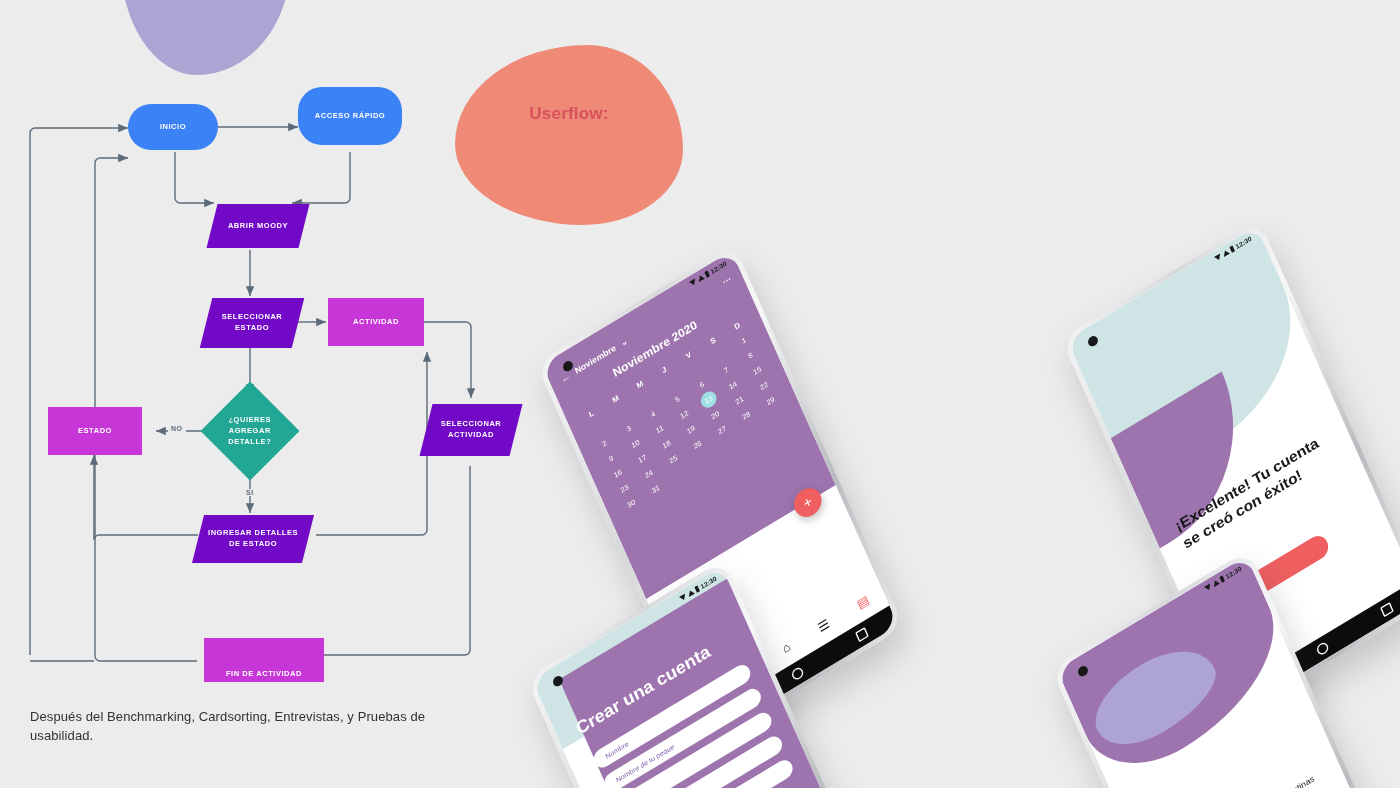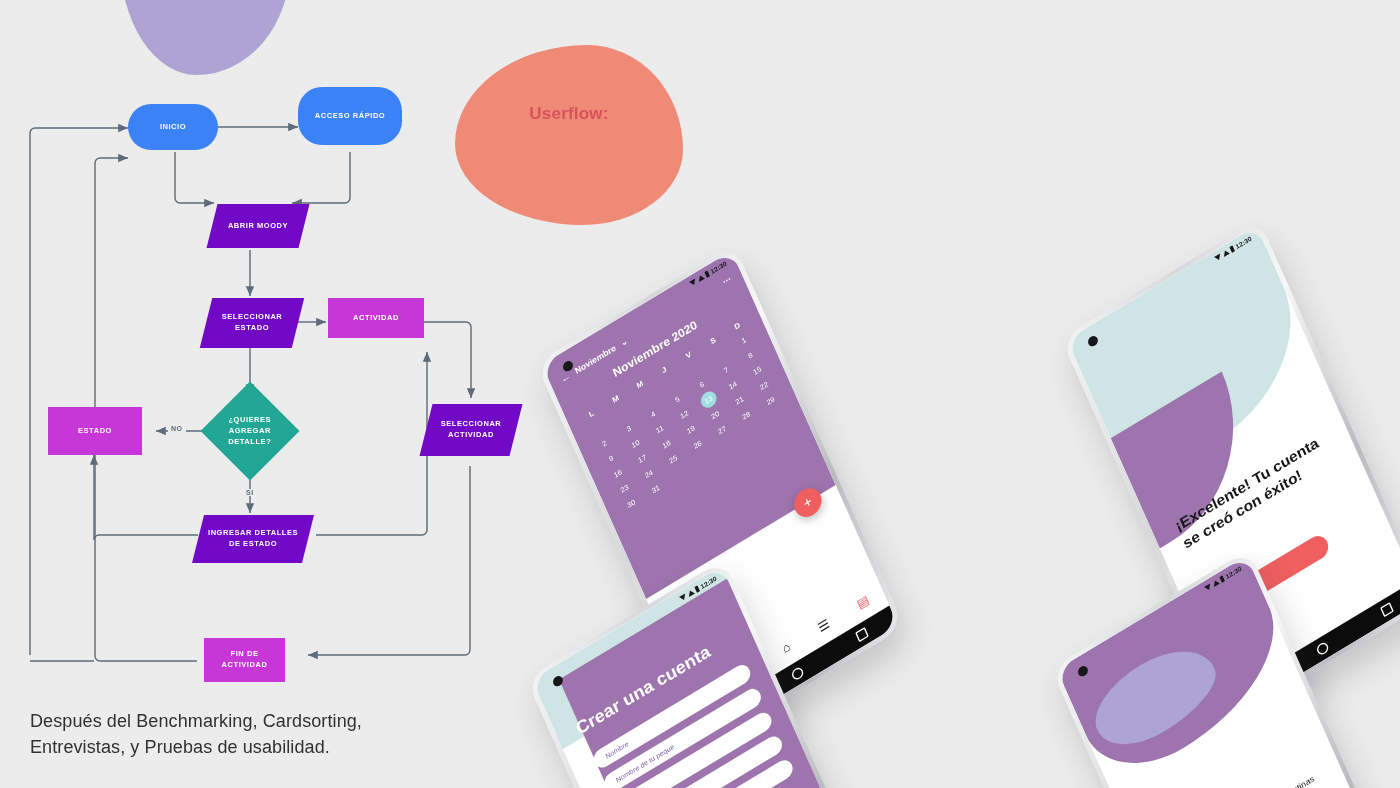"ACTIVIDAD" div.node { height: 40px -> 48px }
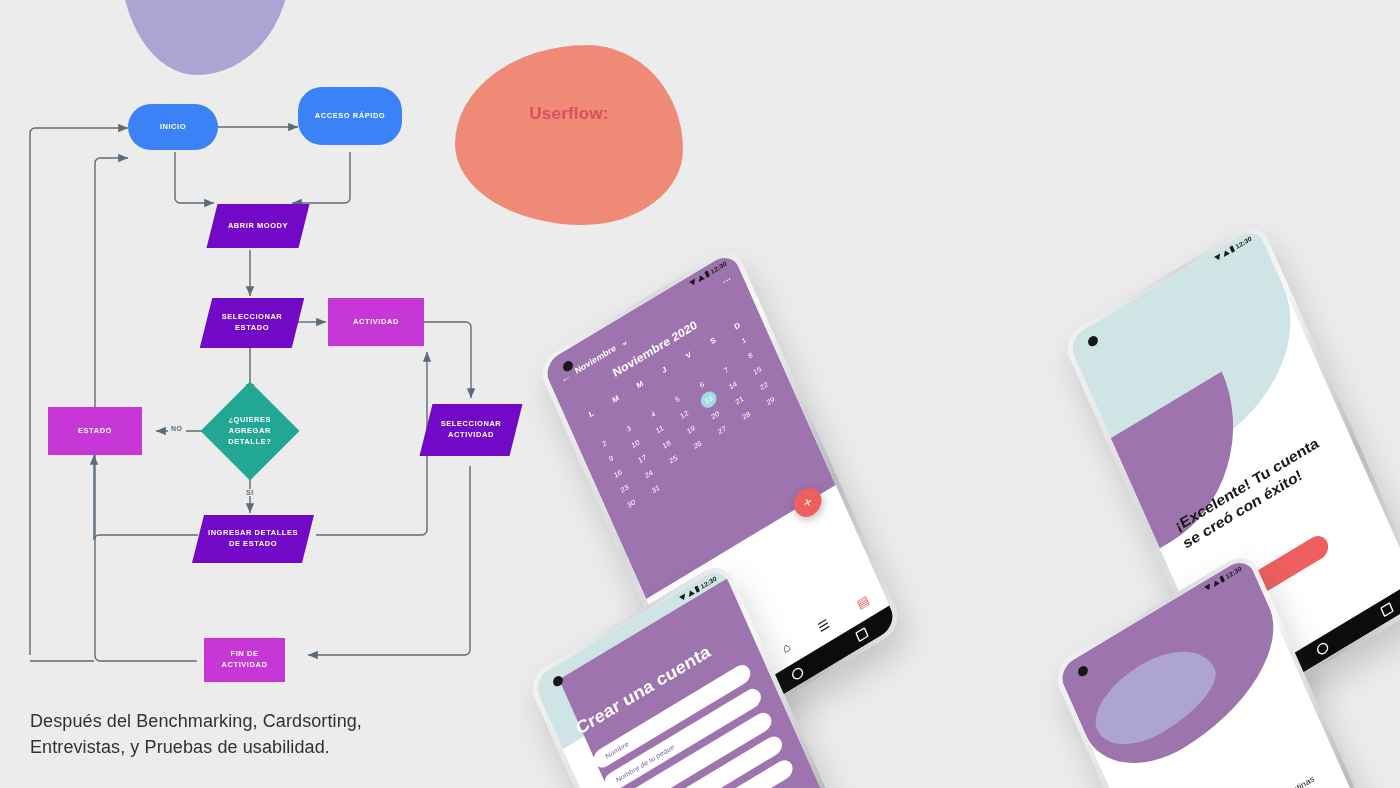"FIN DE ACTIVIDAD" div.node { align-items: none -> flex-end; width: 81px -> 120px }
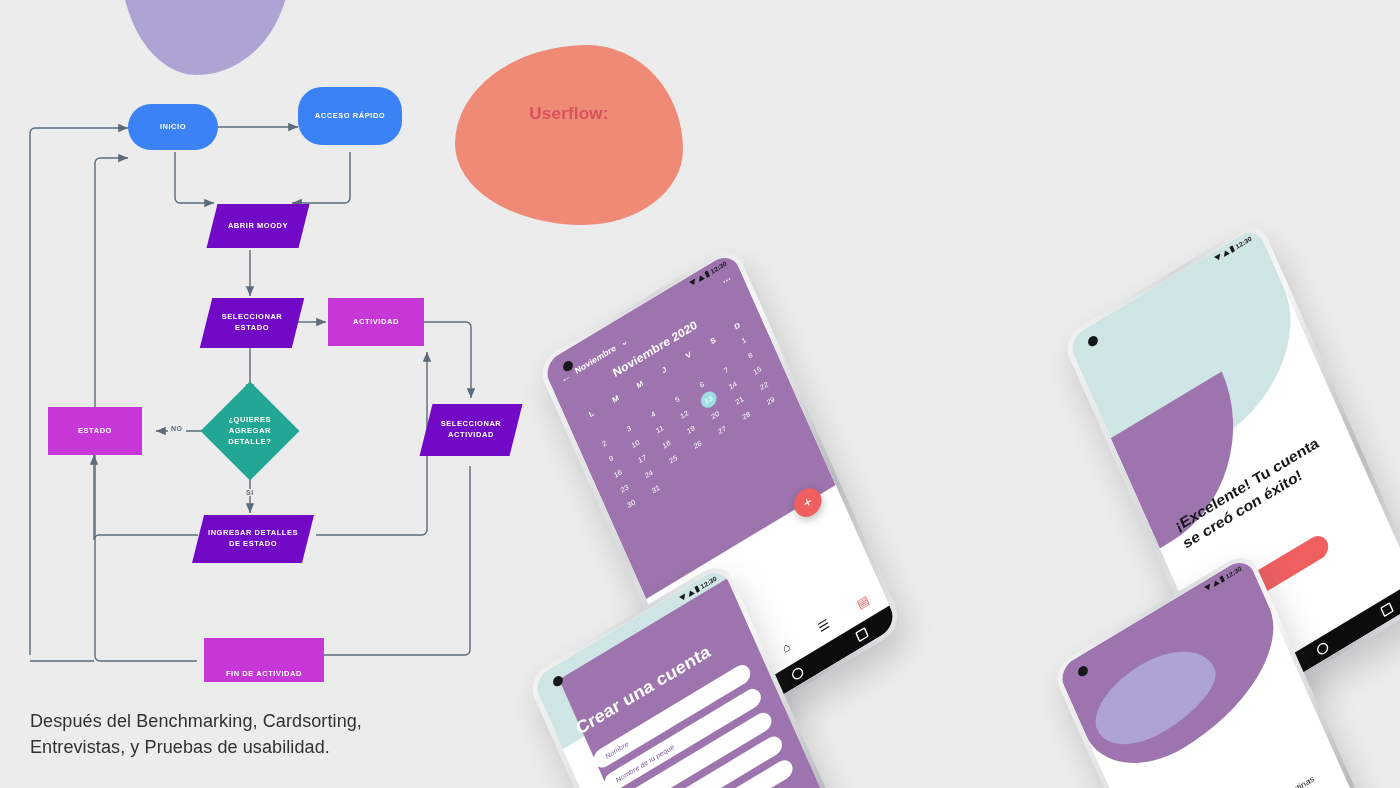"Después del Benchmarking, Cardsorting," .caption { font-size: 18px -> 13px }
